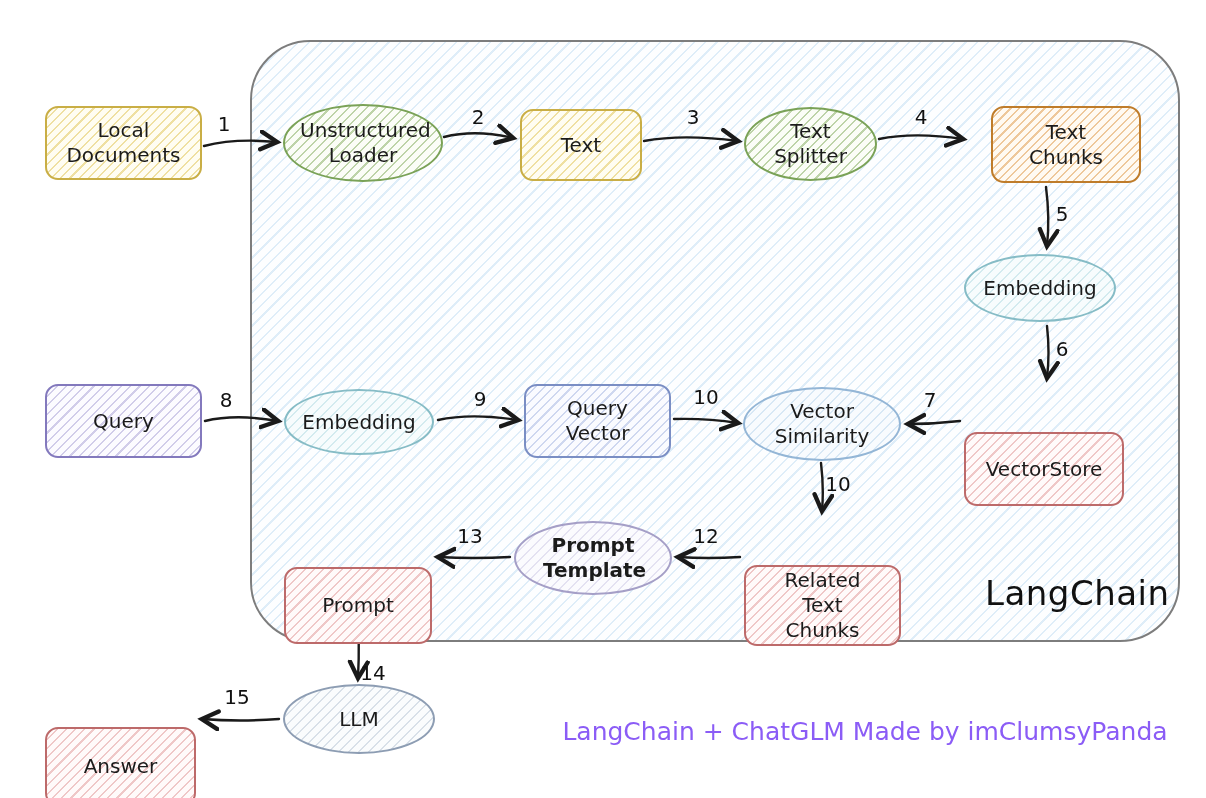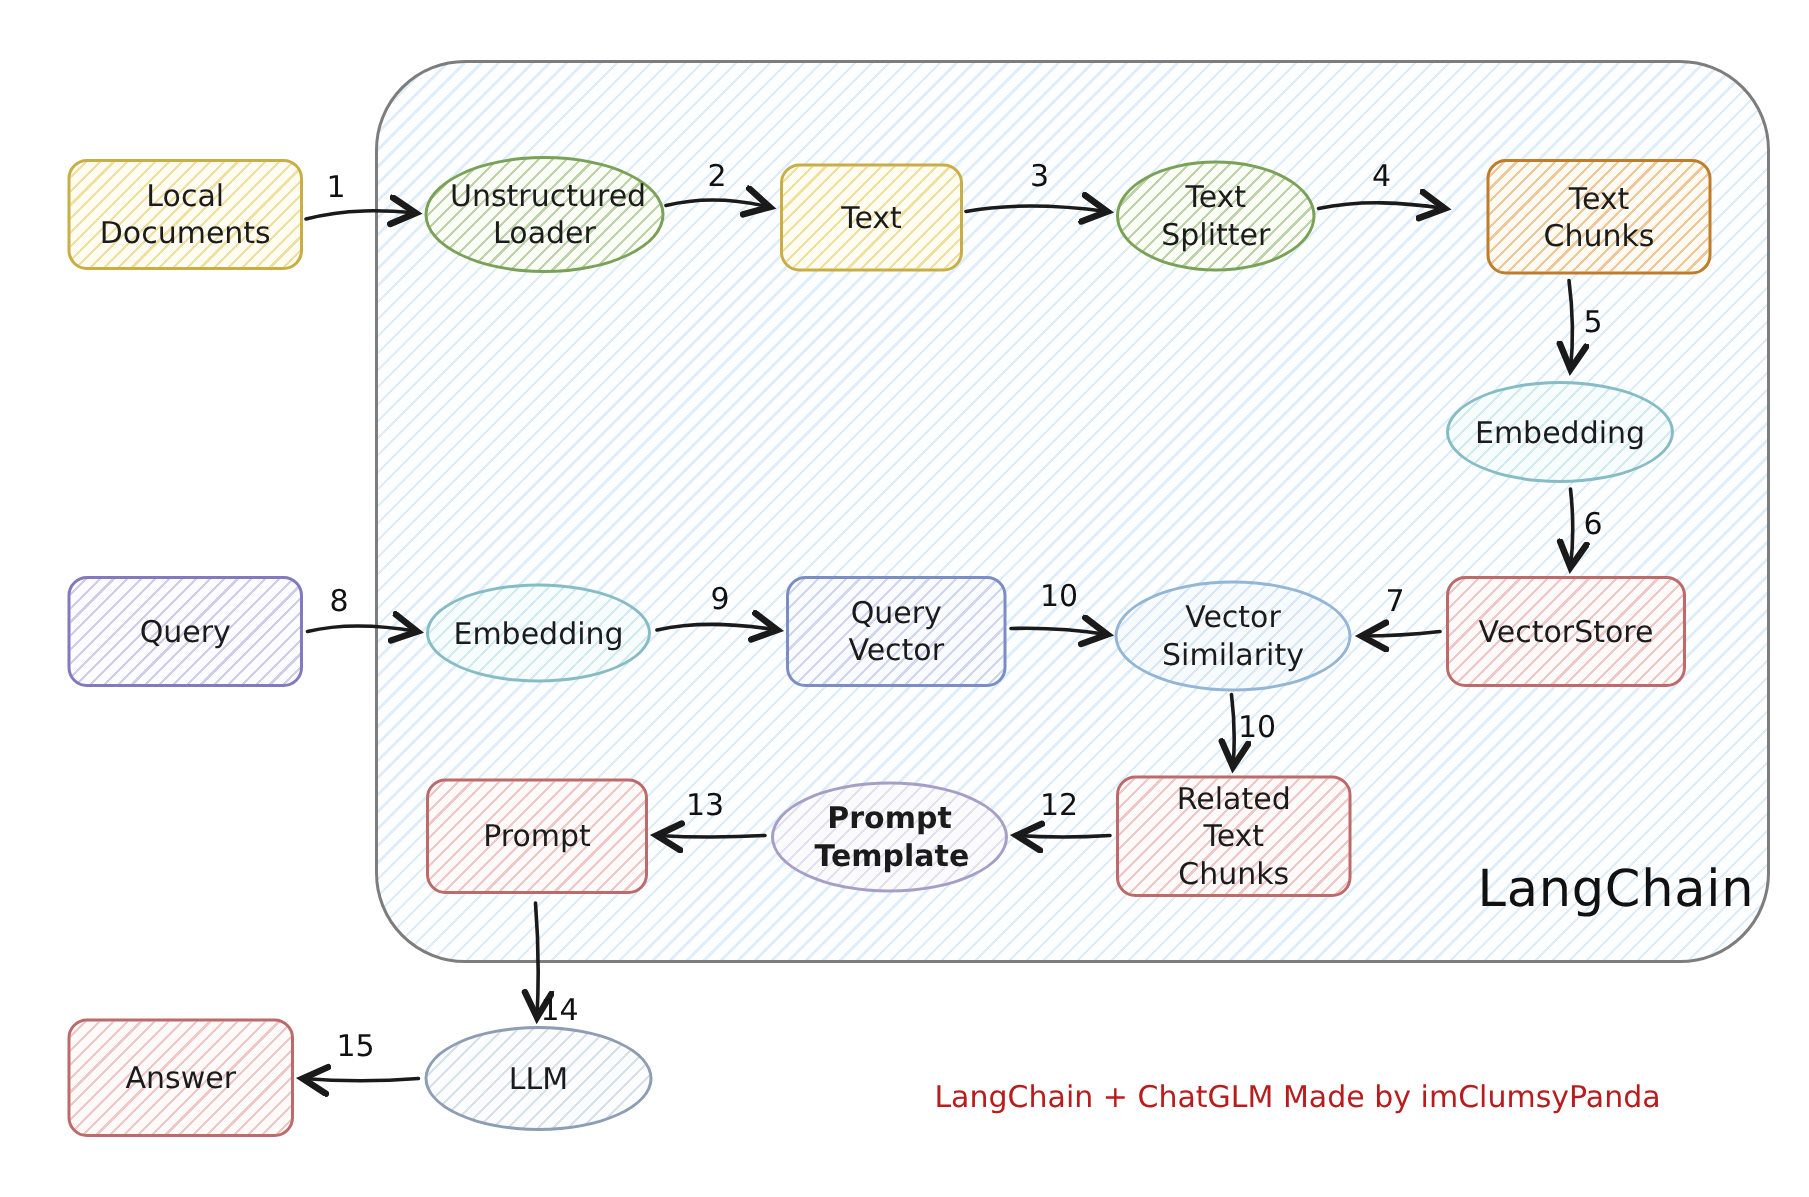"VectorStore" .c-red { margin-top: none -> 48px }
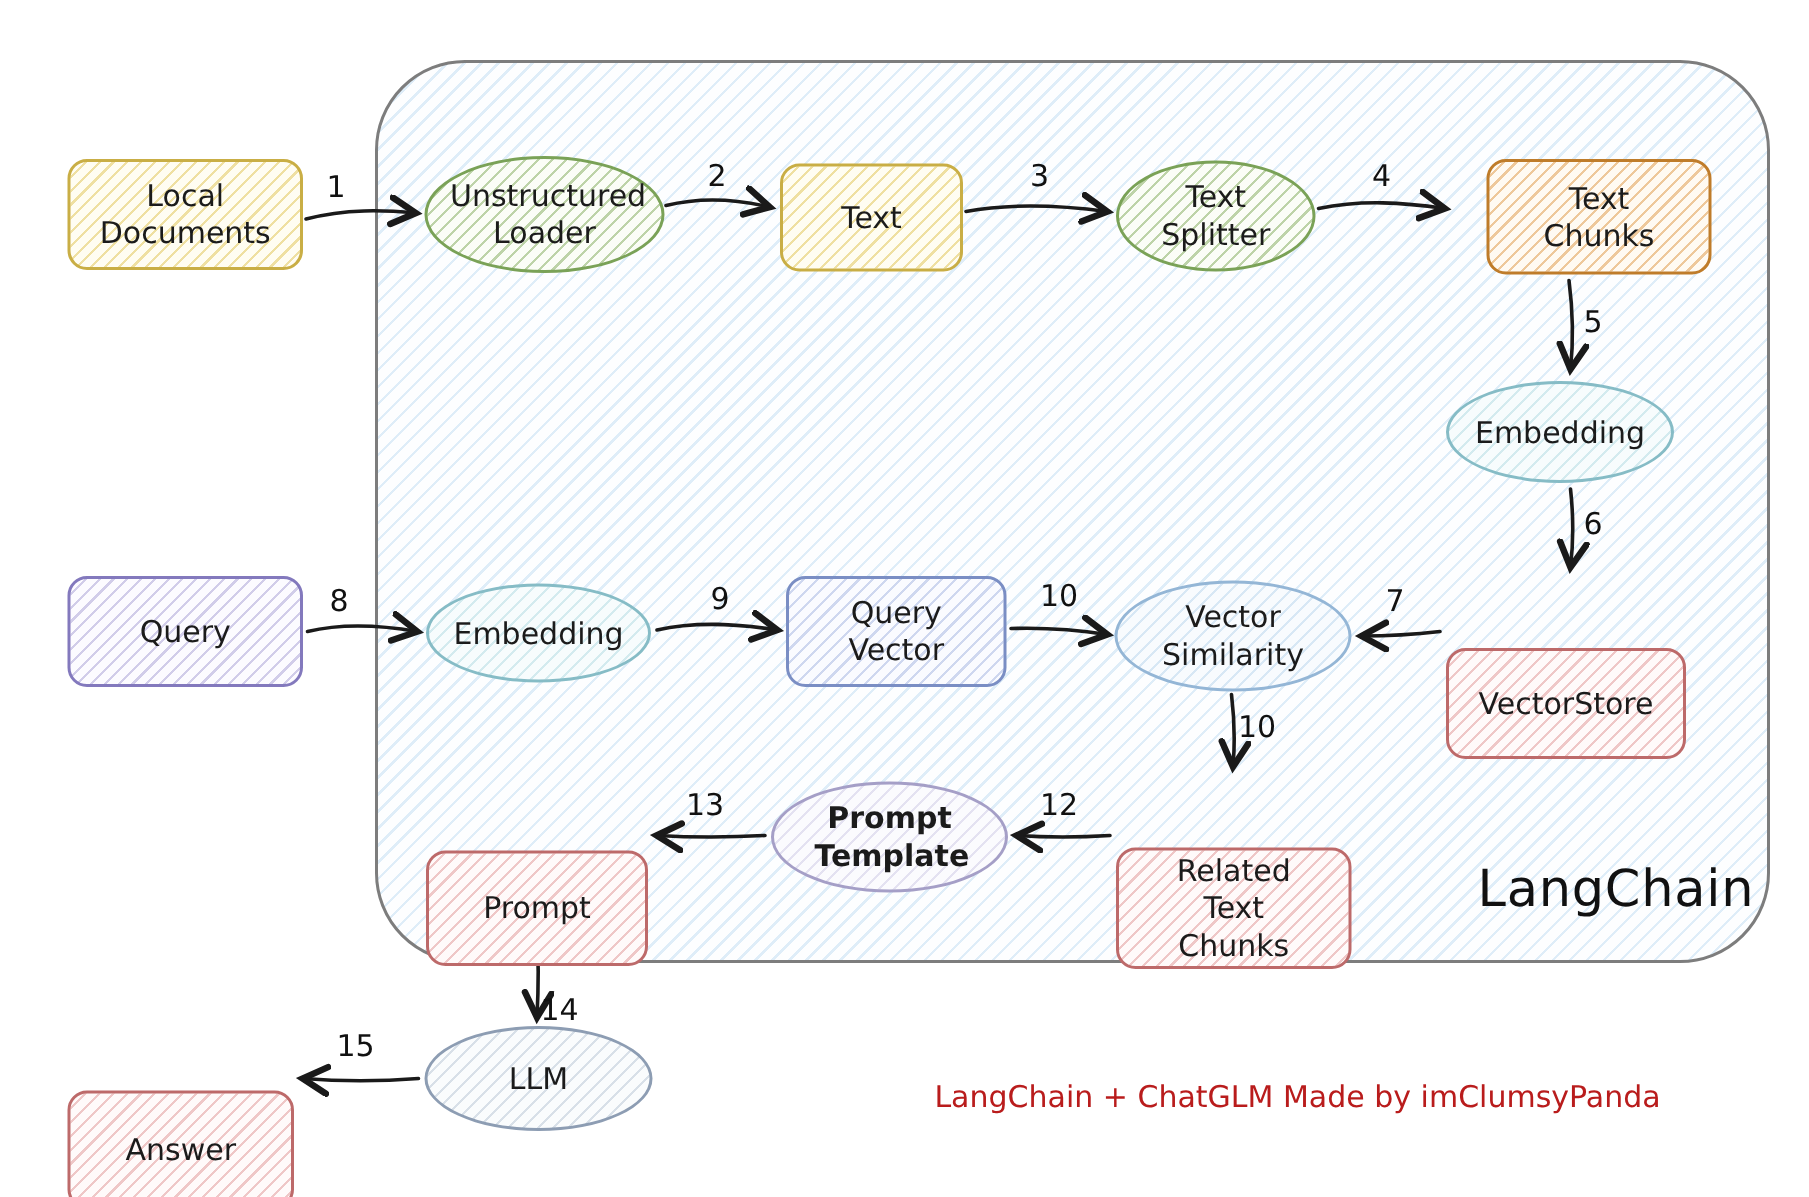"LangChain + ChatGLM Made by" .caption { color: #b91c1c -> #8b5cf6; font-size: 20px -> 25px }
